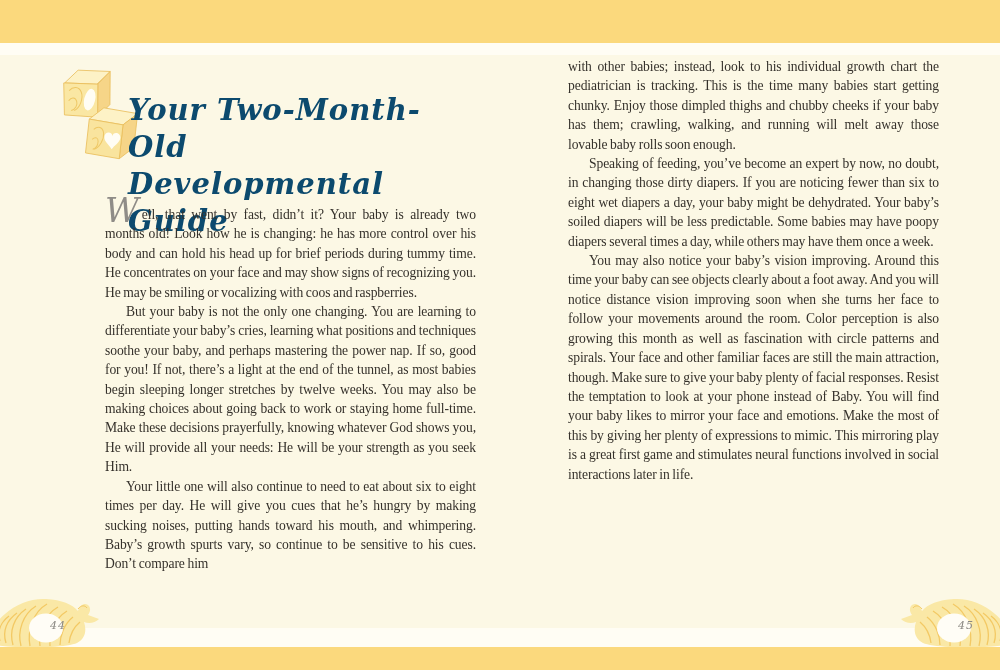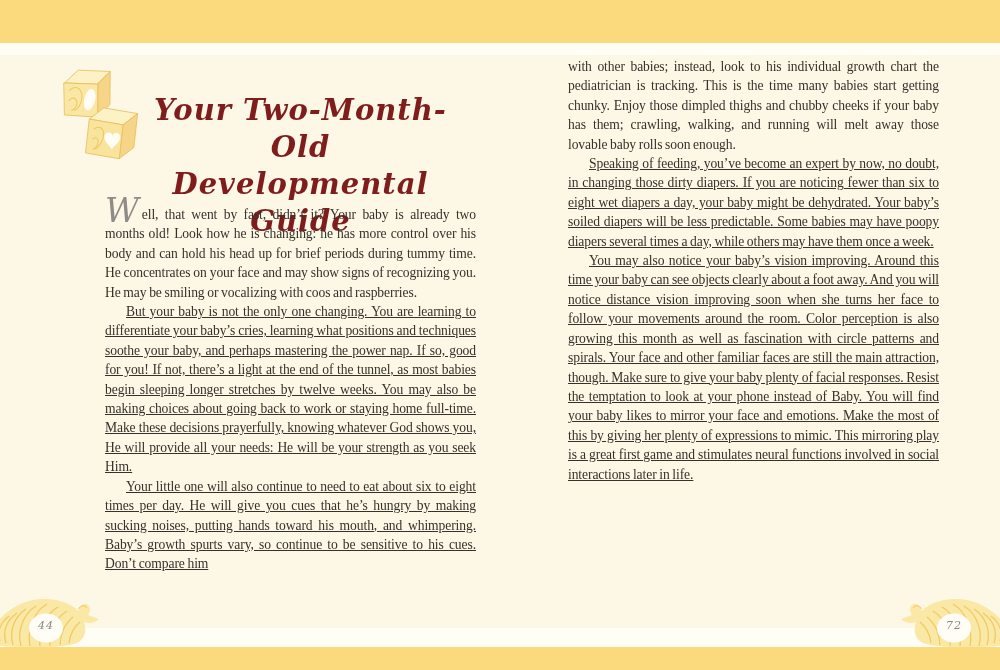"Your Two-Month-Old" .chapter-title { color: #7f1d1d -> #0c4a6e; text-align: center -> none }
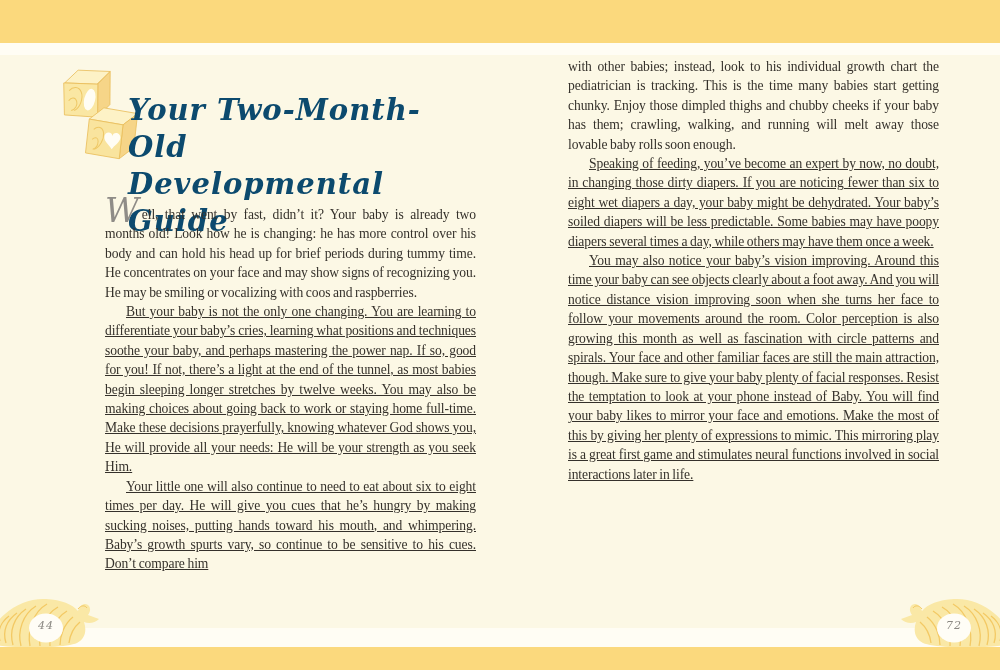"Speaking of feeding, you’ve become" .body-col p.indent { text-decoration: underline -> none }
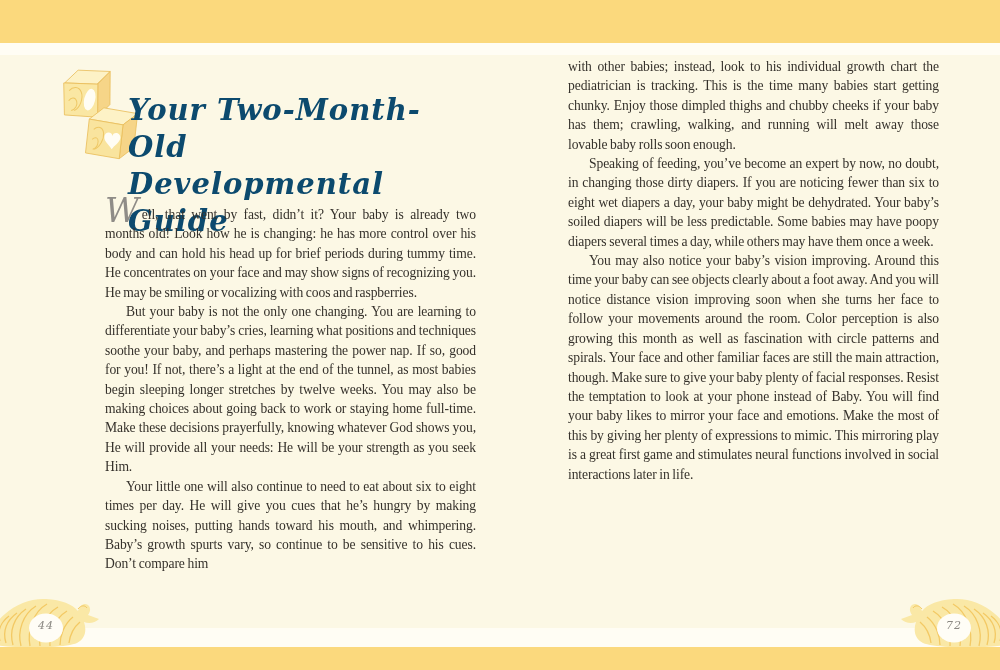"44" .folio { text-align: center -> right }
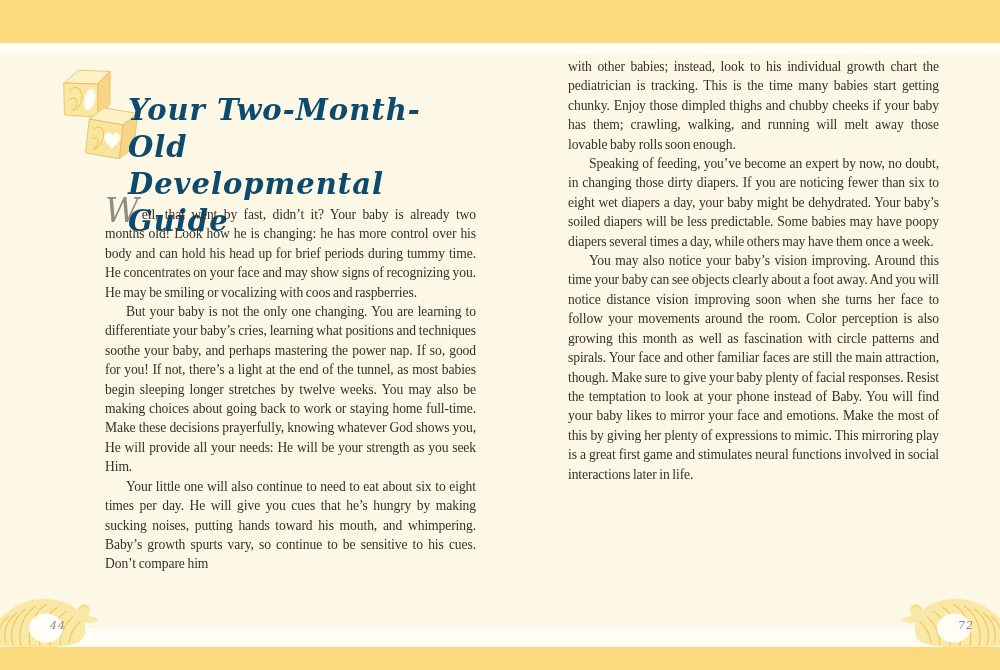"72" span.folio { text: 72 -> 45 }
